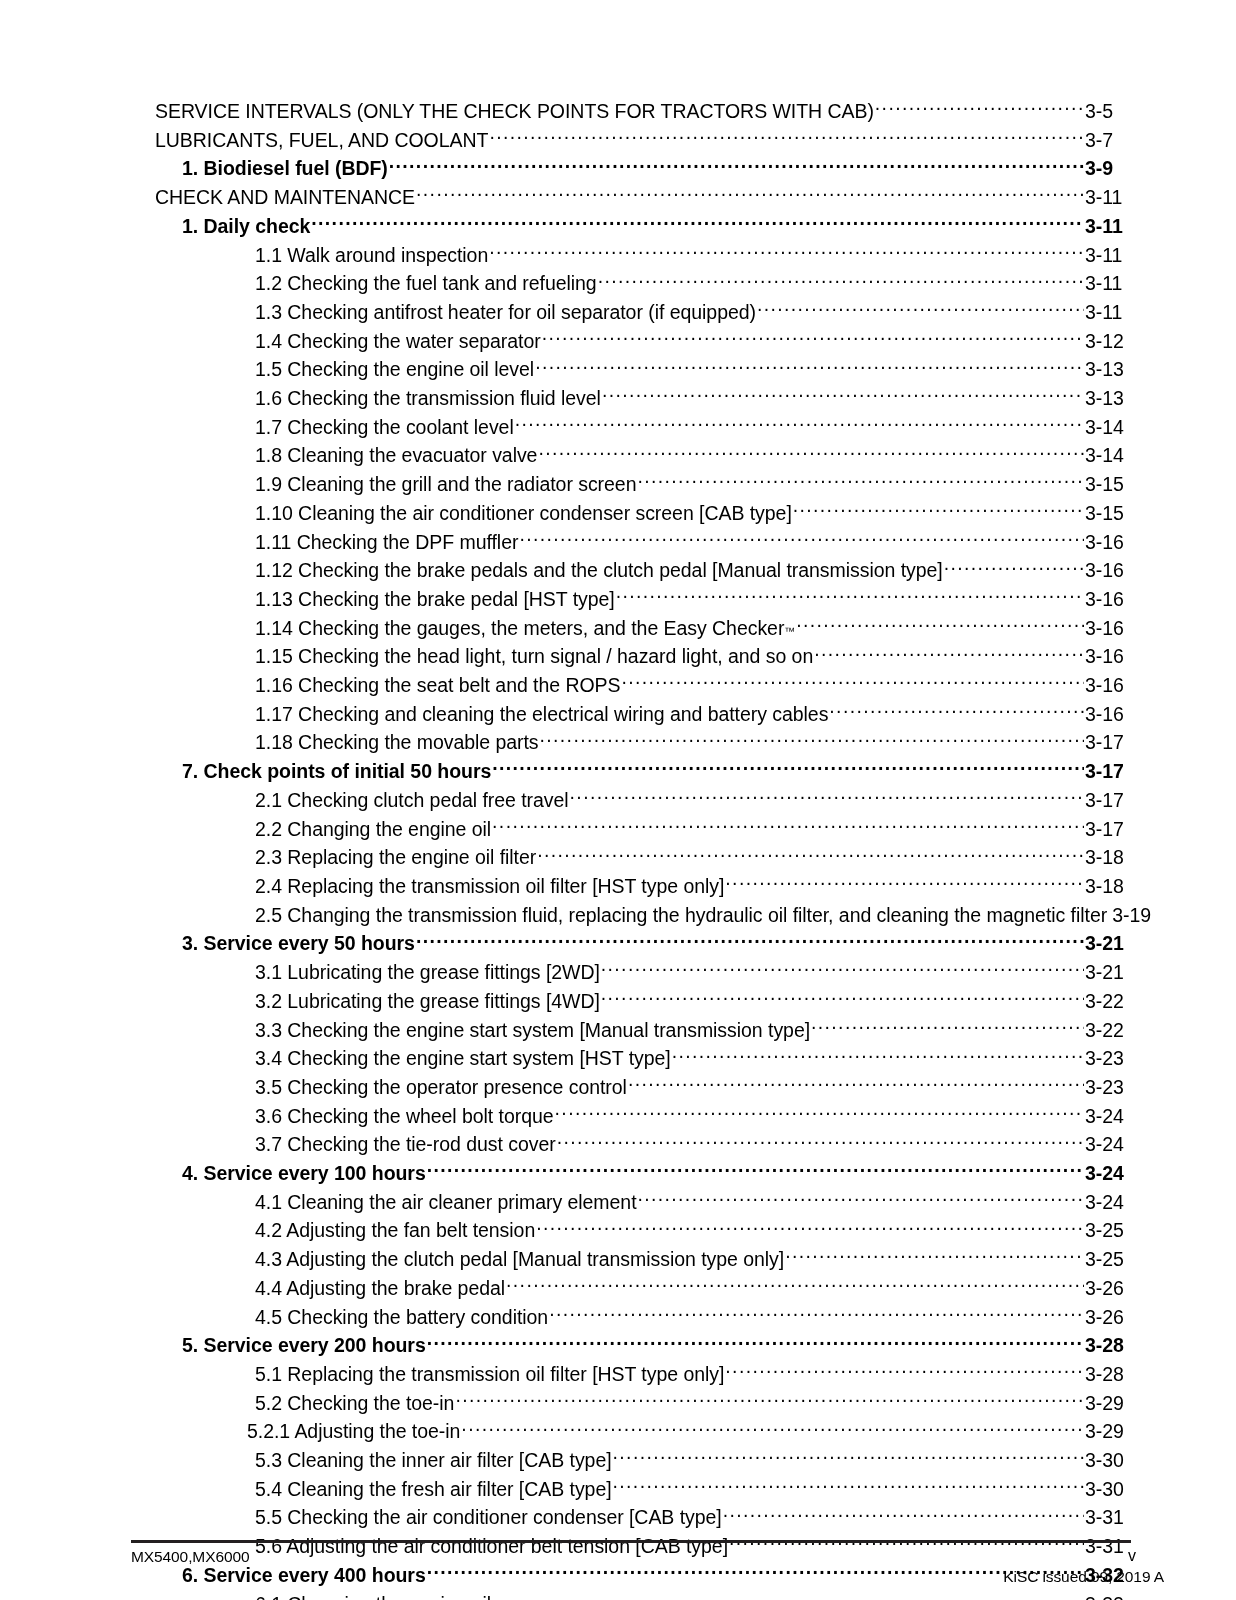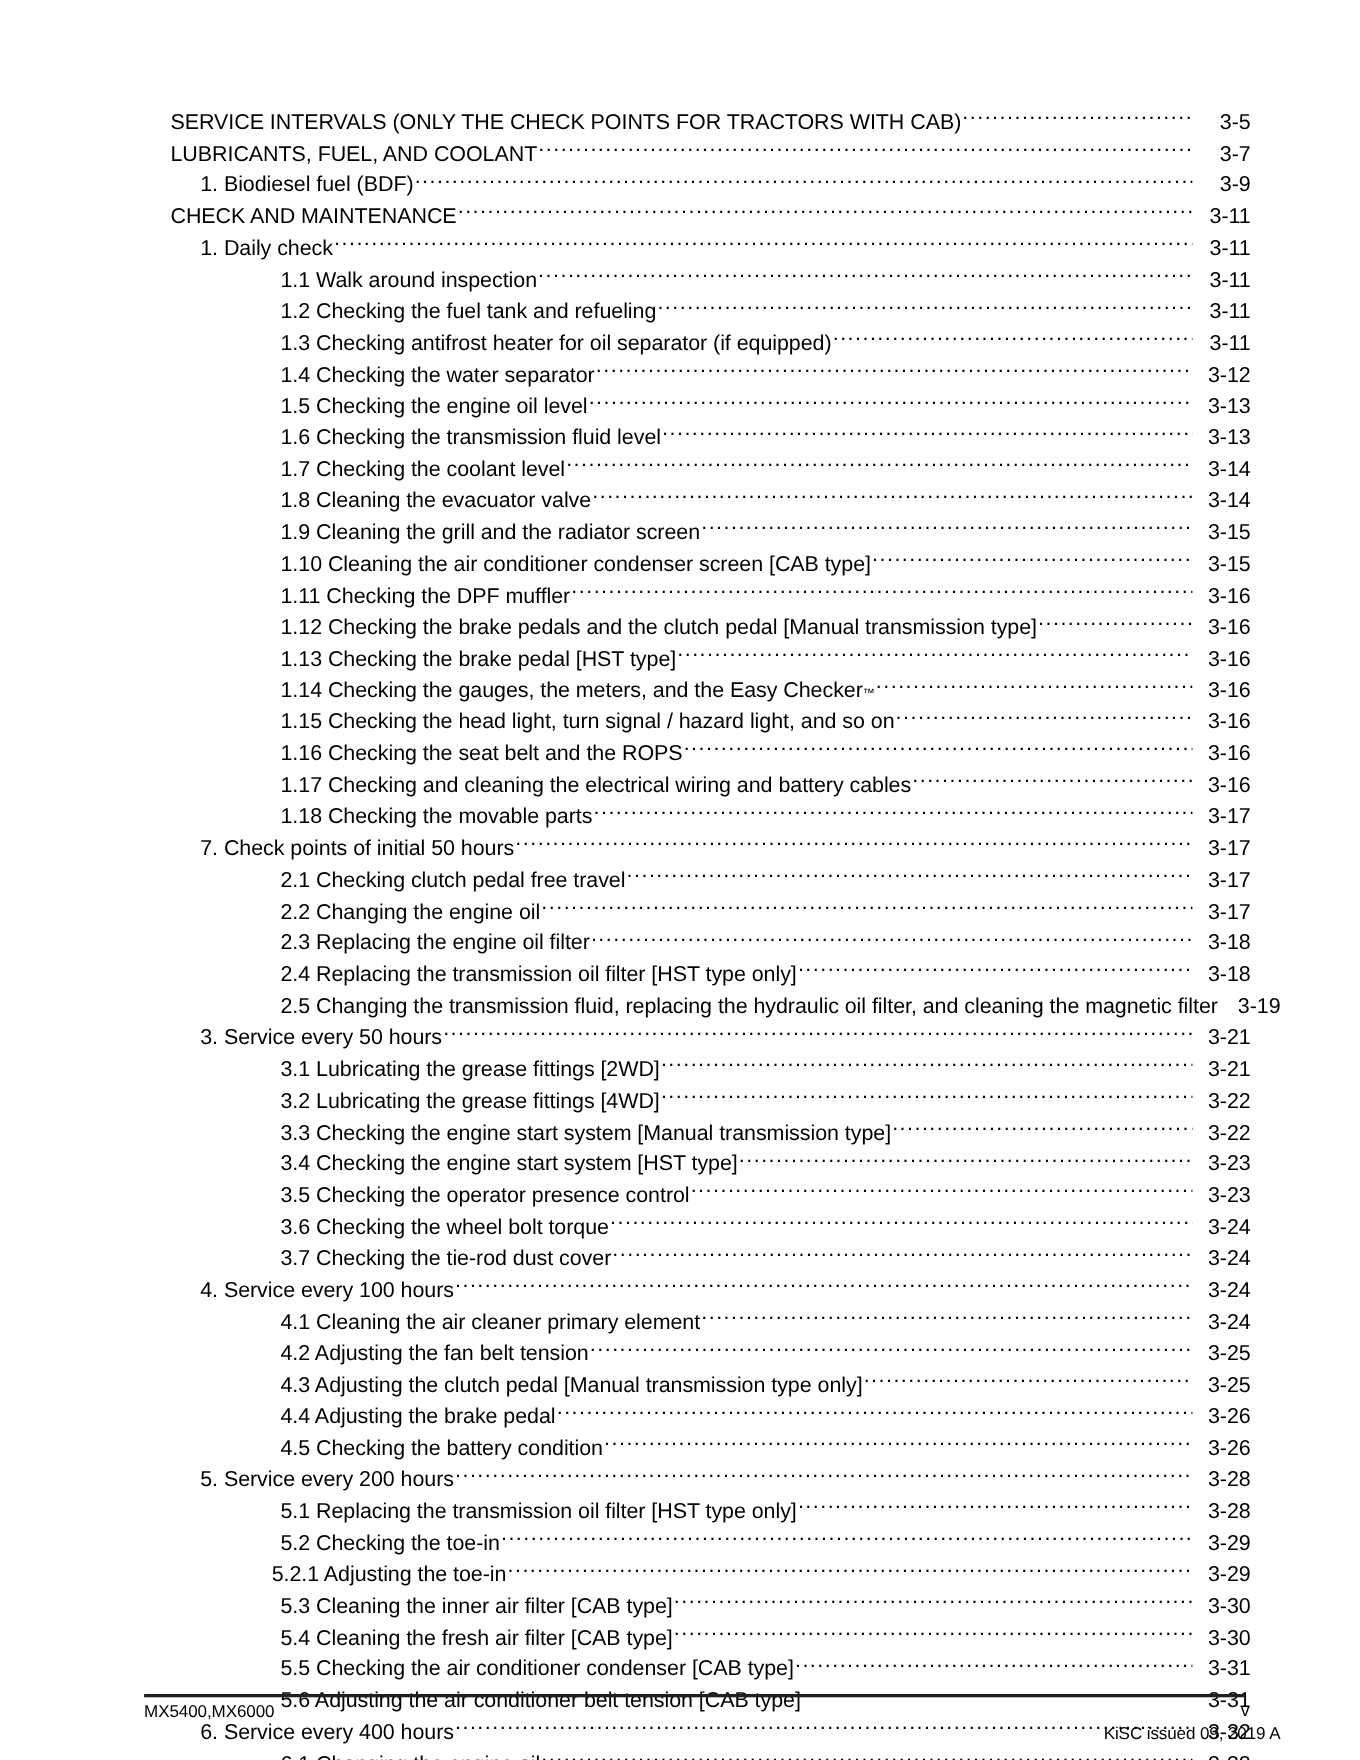"3-5" .toc-entry .pageno { text-align: right -> left }
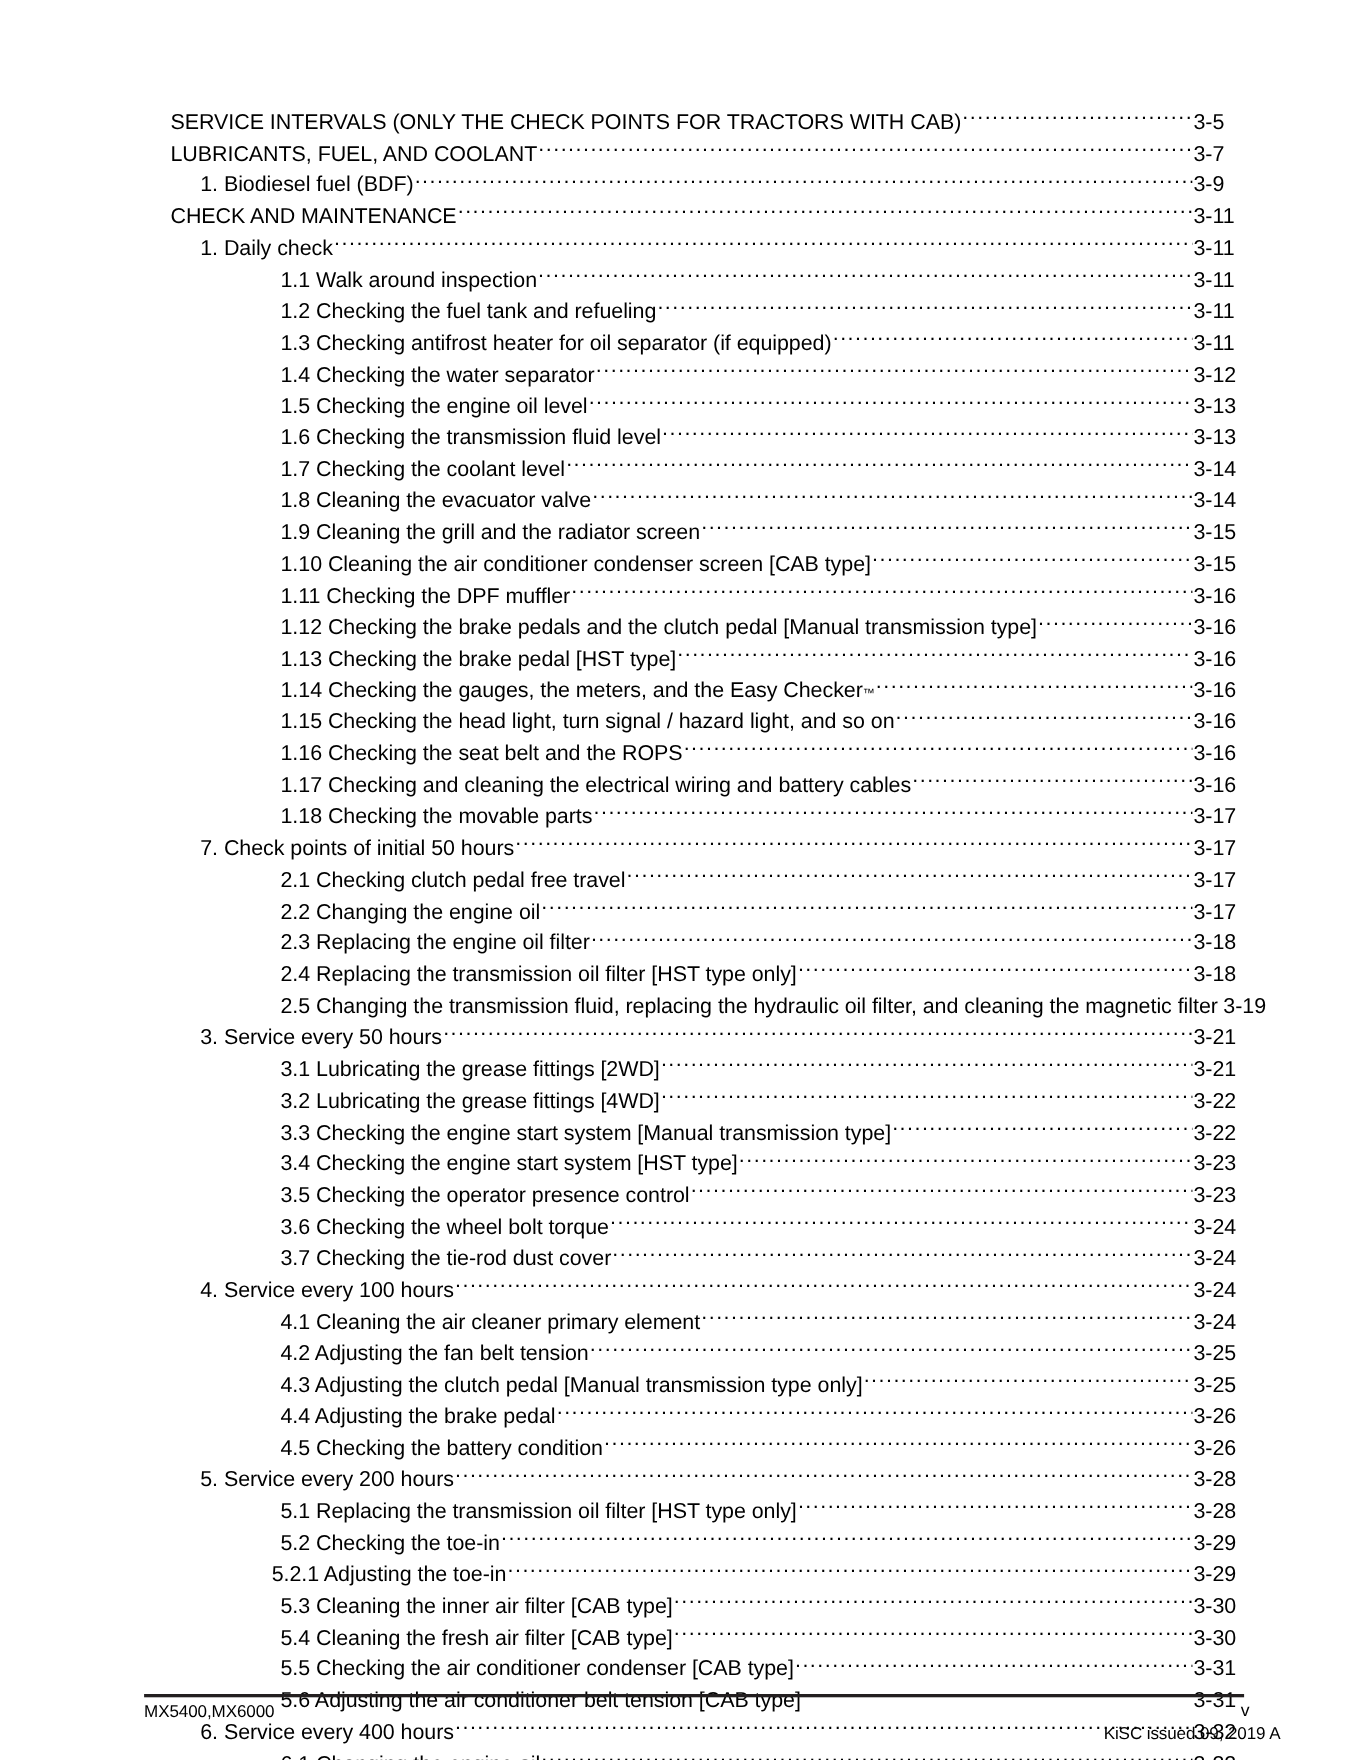"1. Biodiesel fuel (BDF)" .lvl1 { font-weight: none -> bold }
